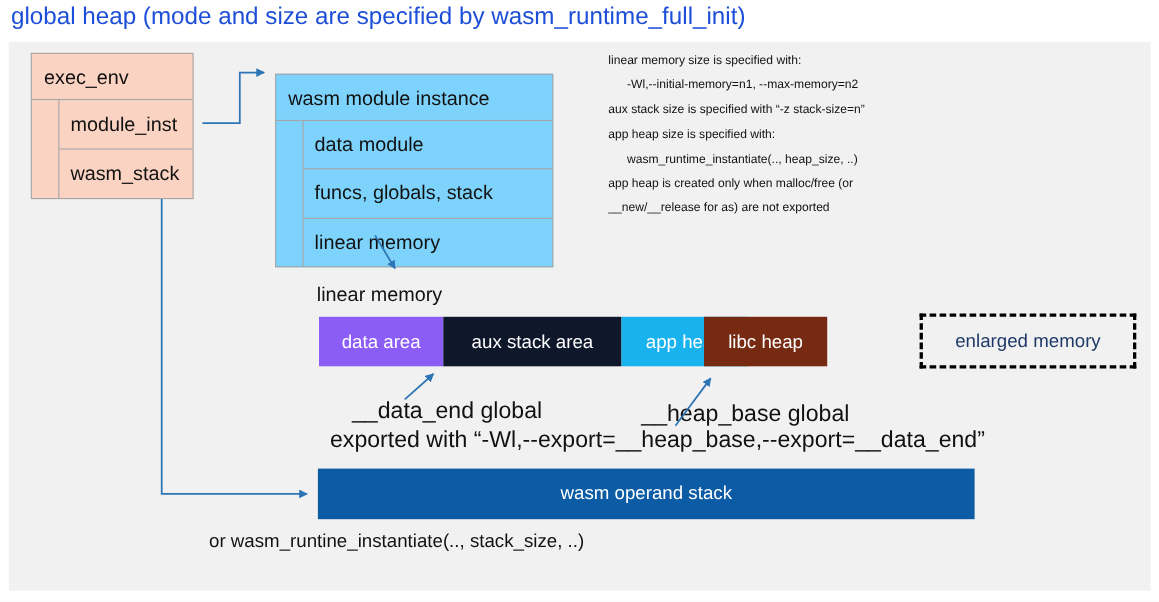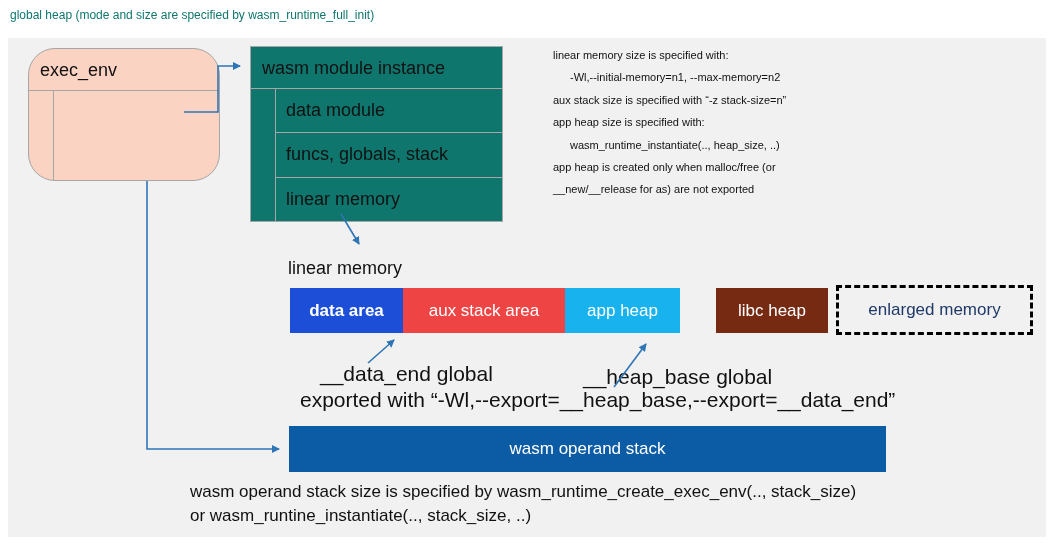"global heap (mode and size" .title { color: #0f766e -> #1d4ed8; font-size: 12px -> 22px }
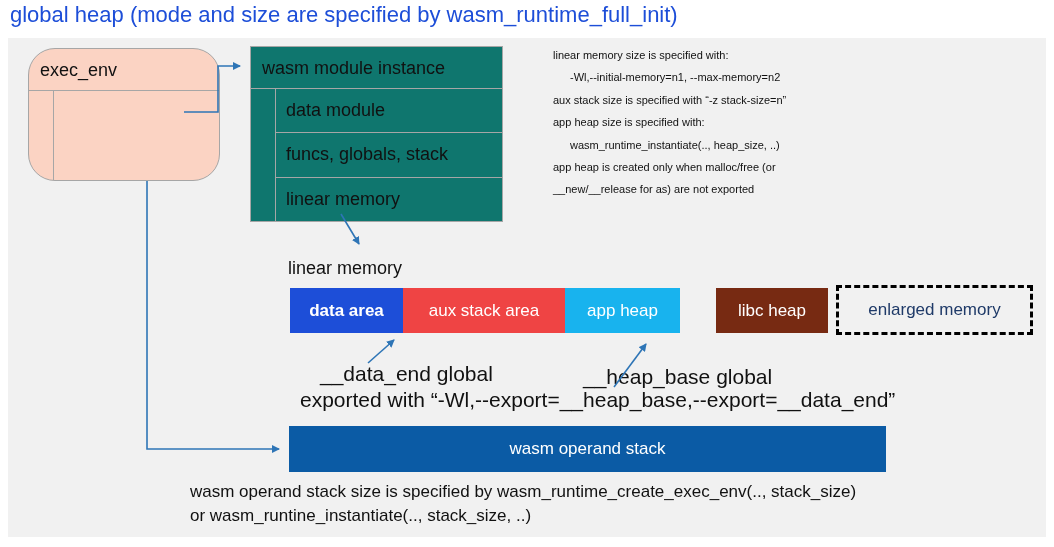"exec_env" .exec-env { border-radius: 27px -> none; width: 192px -> 148px }
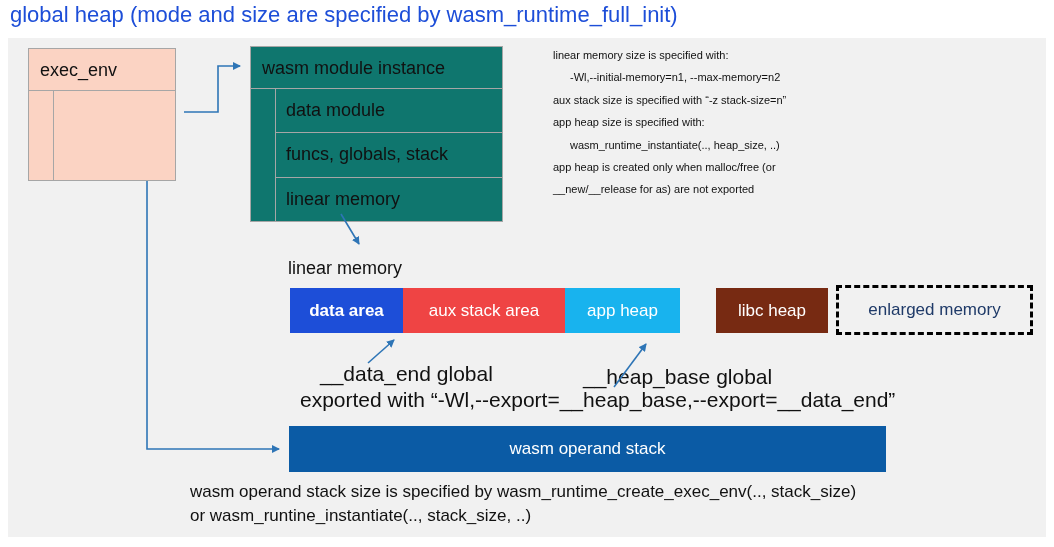"wasm module instance" div.abs { background: #0f766e -> #7dd3fc; margin-top: none -> 21px }
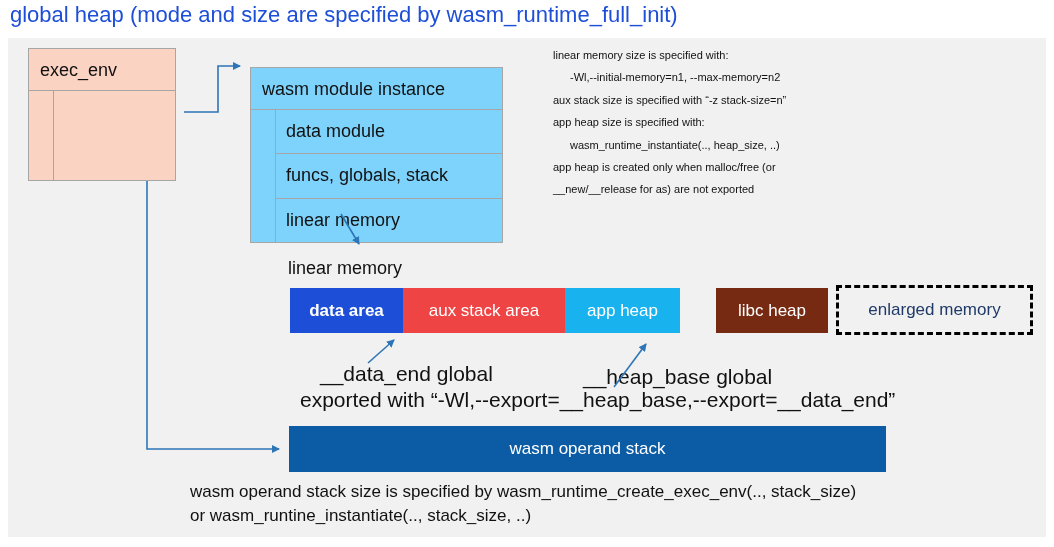"module_inst" div.struct-rows { html: none -> <div> <div>module_inst</div> <div>wasm_stack</div> </div> }
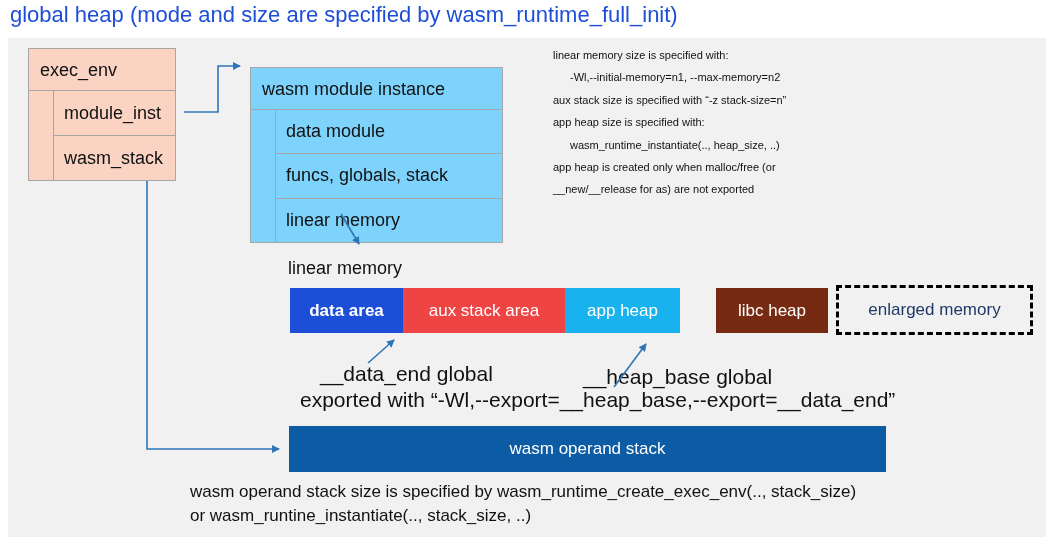"data area" div.abs { background: #1d4ed8 -> #8b5cf6; font-weight: bold -> none }
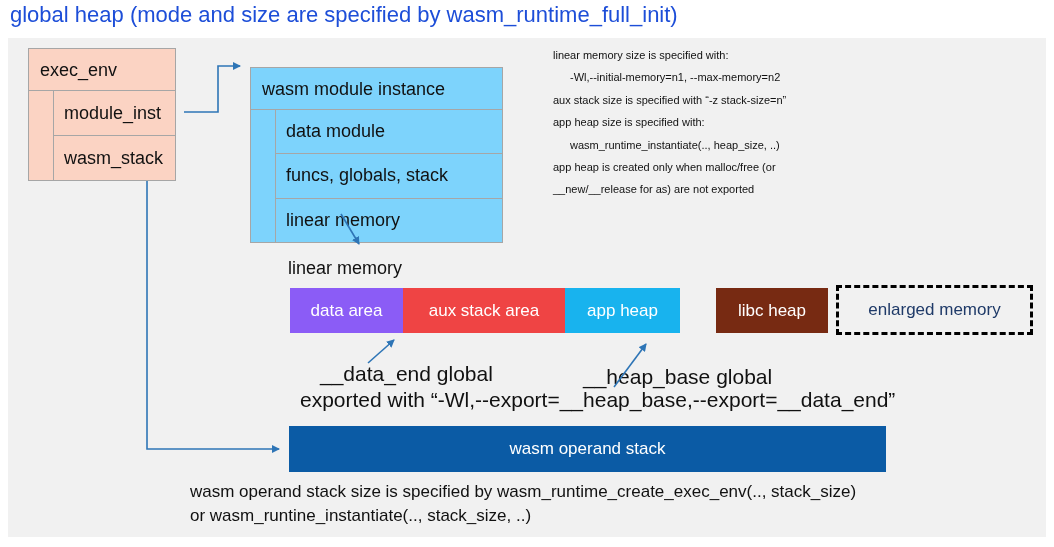"aux stack area" div.abs { background: #ef4444 -> #0f172a }
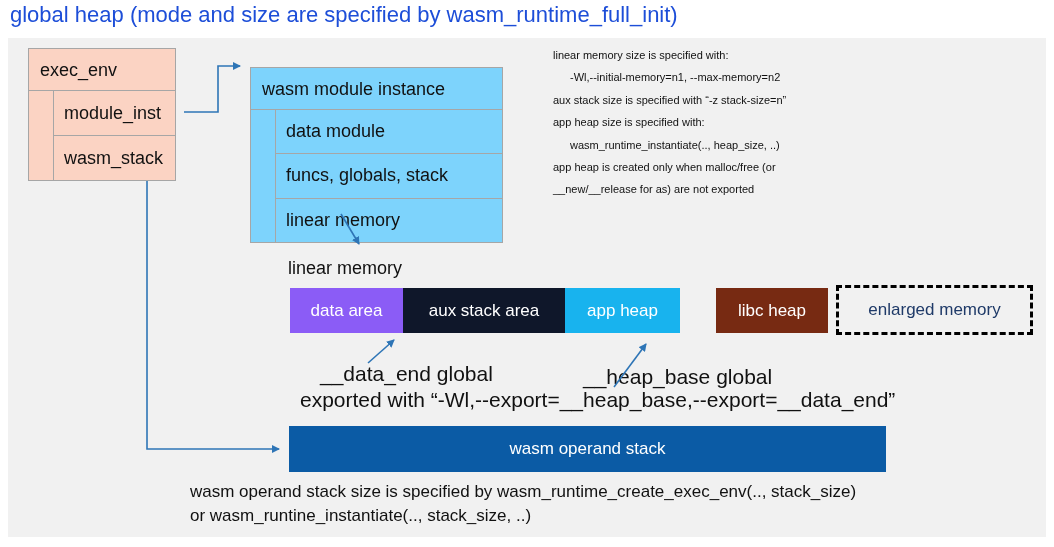"libc heap" .seg-libc { left: 716px -> 640px }
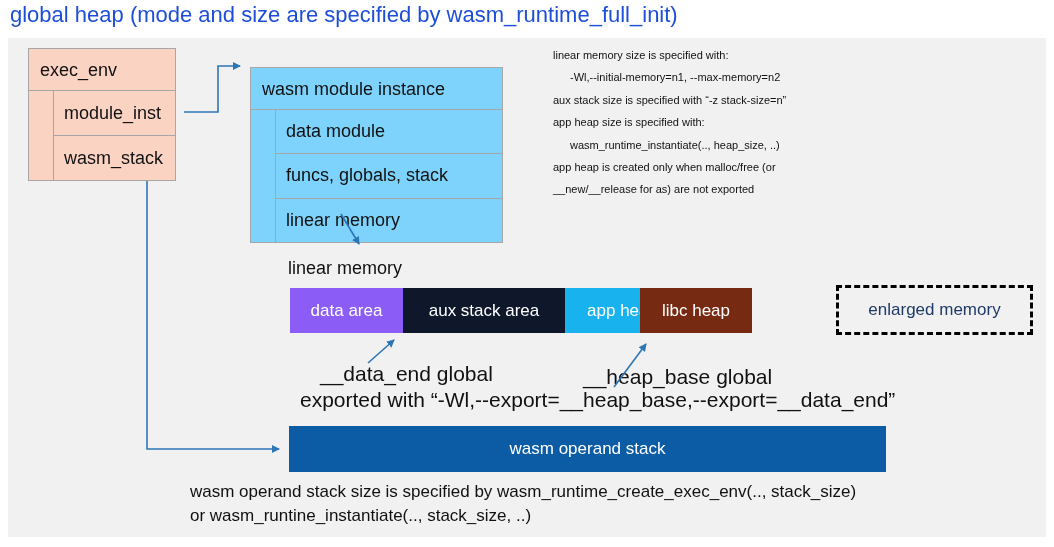"wasm operand stack size is" div.line { html: <div>wasm operand stack size is specified by wasm_runtime_create_exec_env(.., stack_size)</div> -> none }
